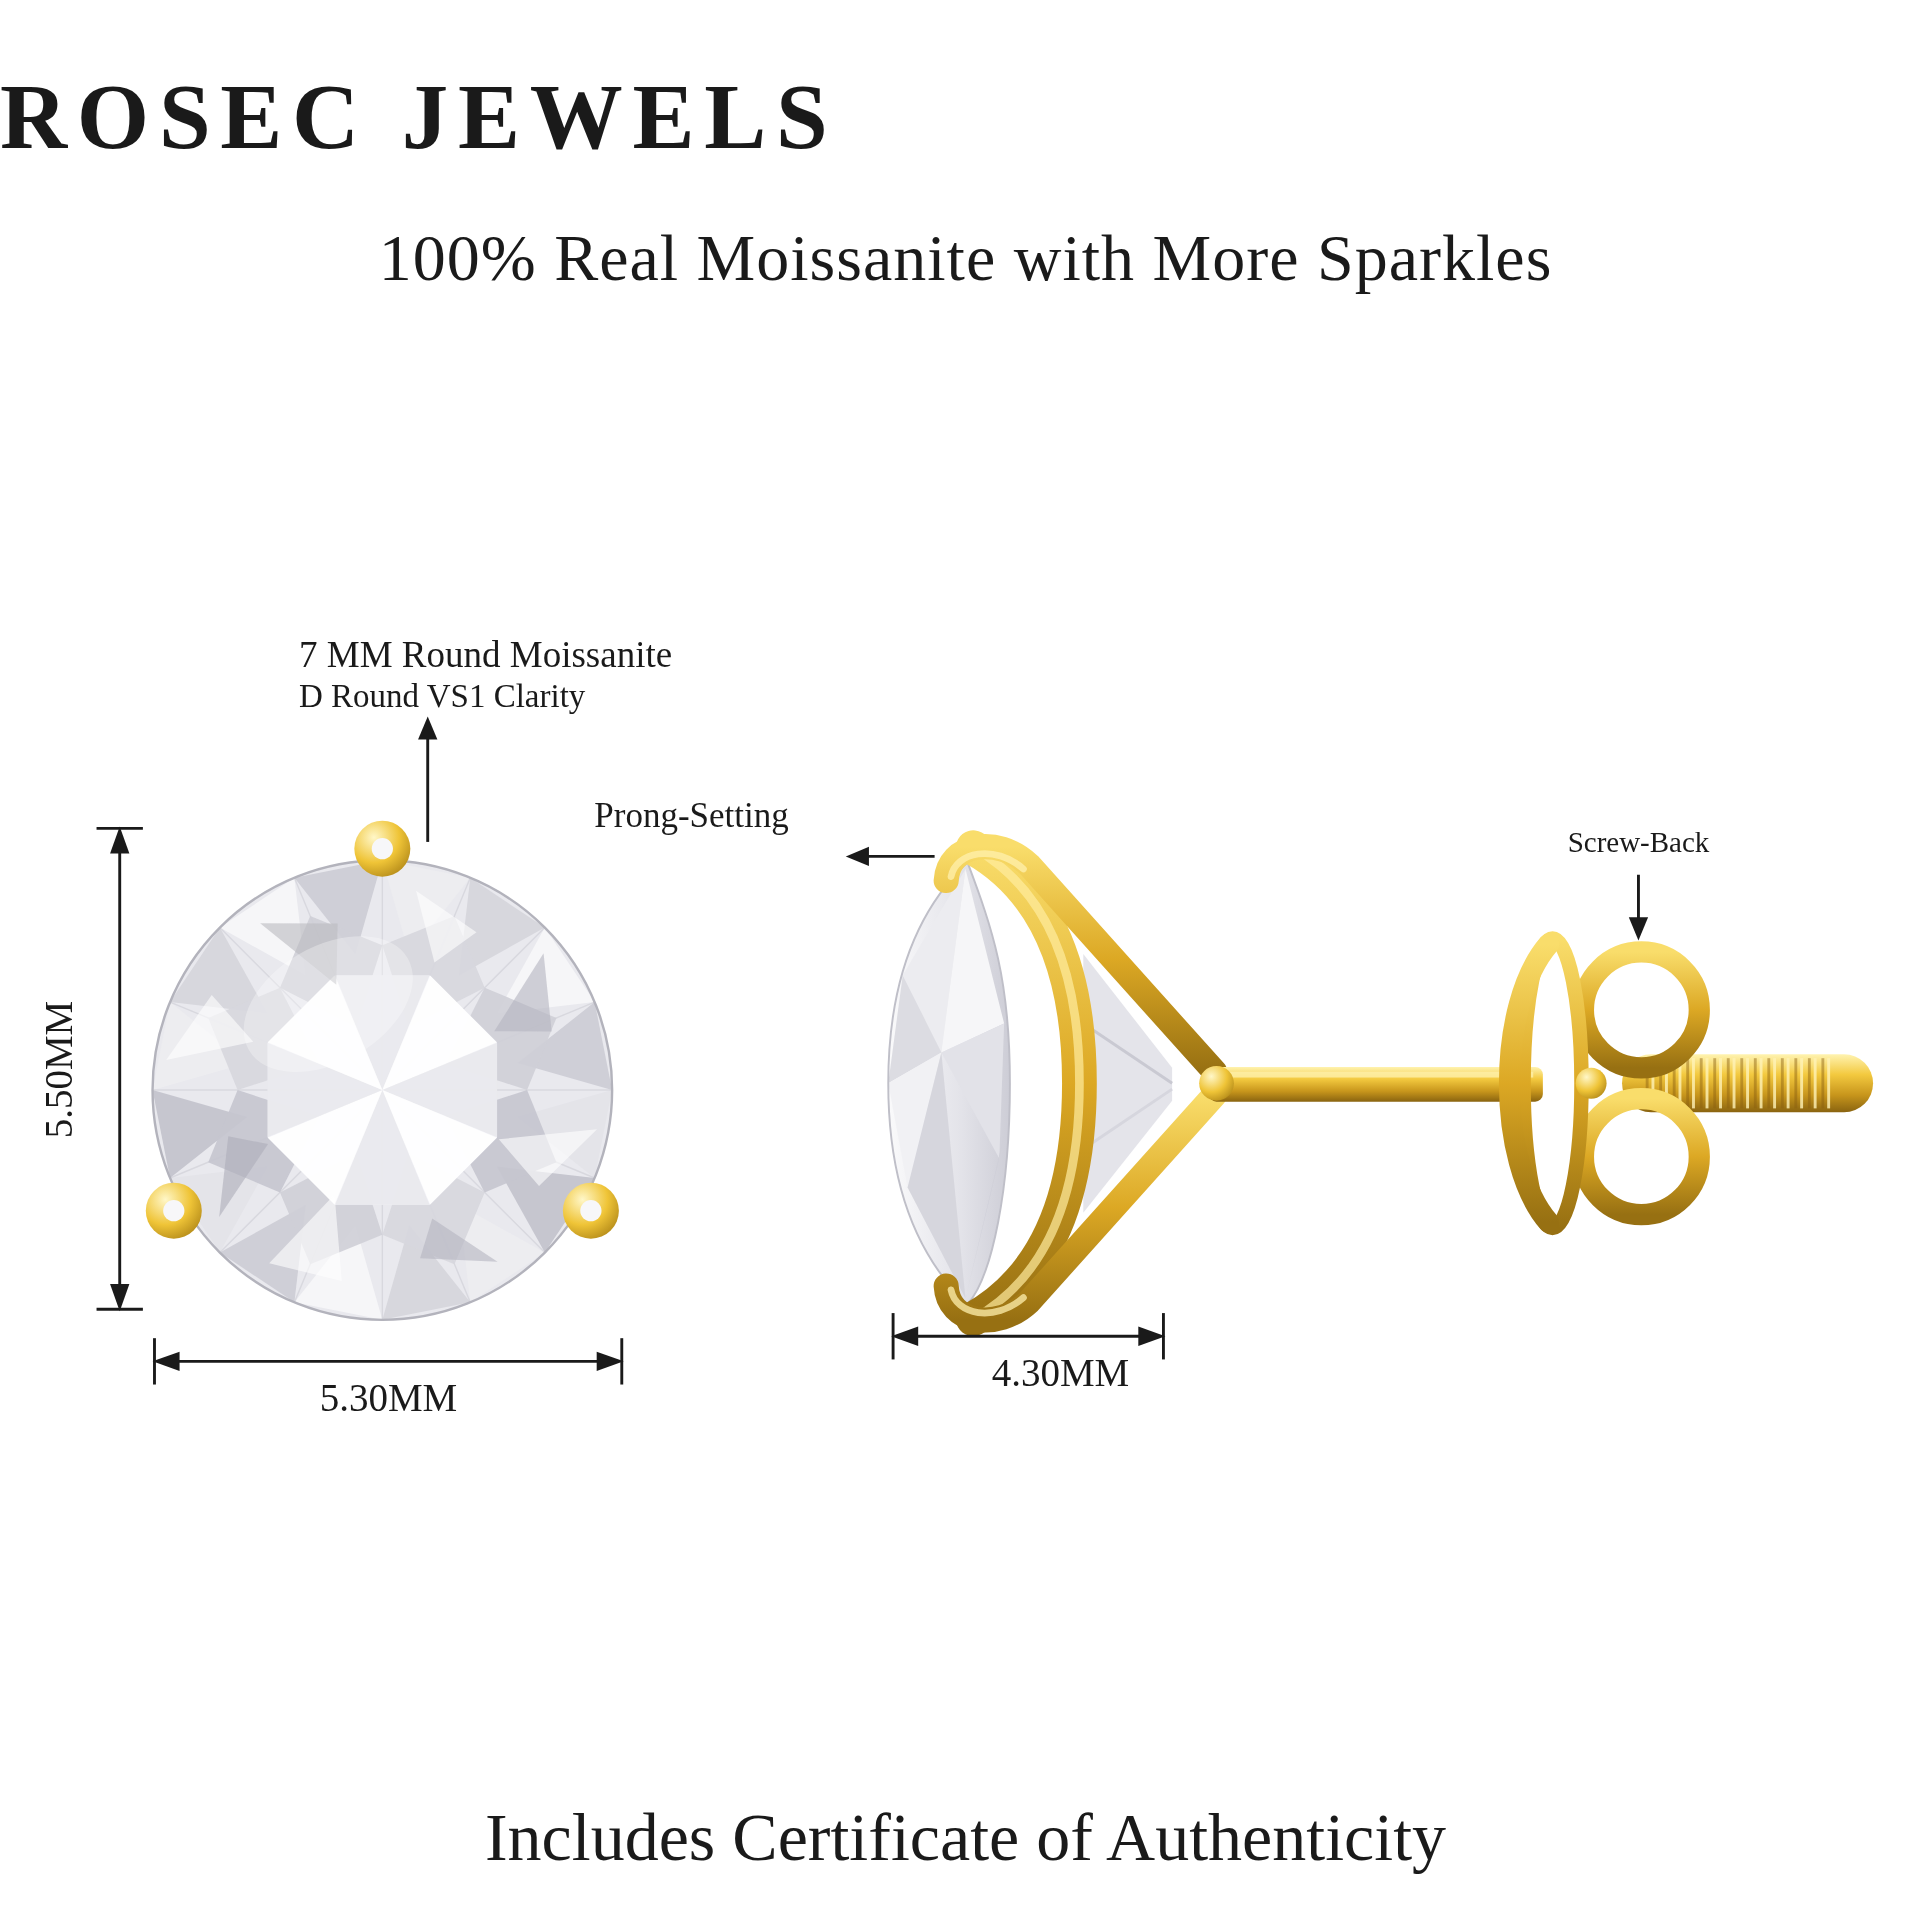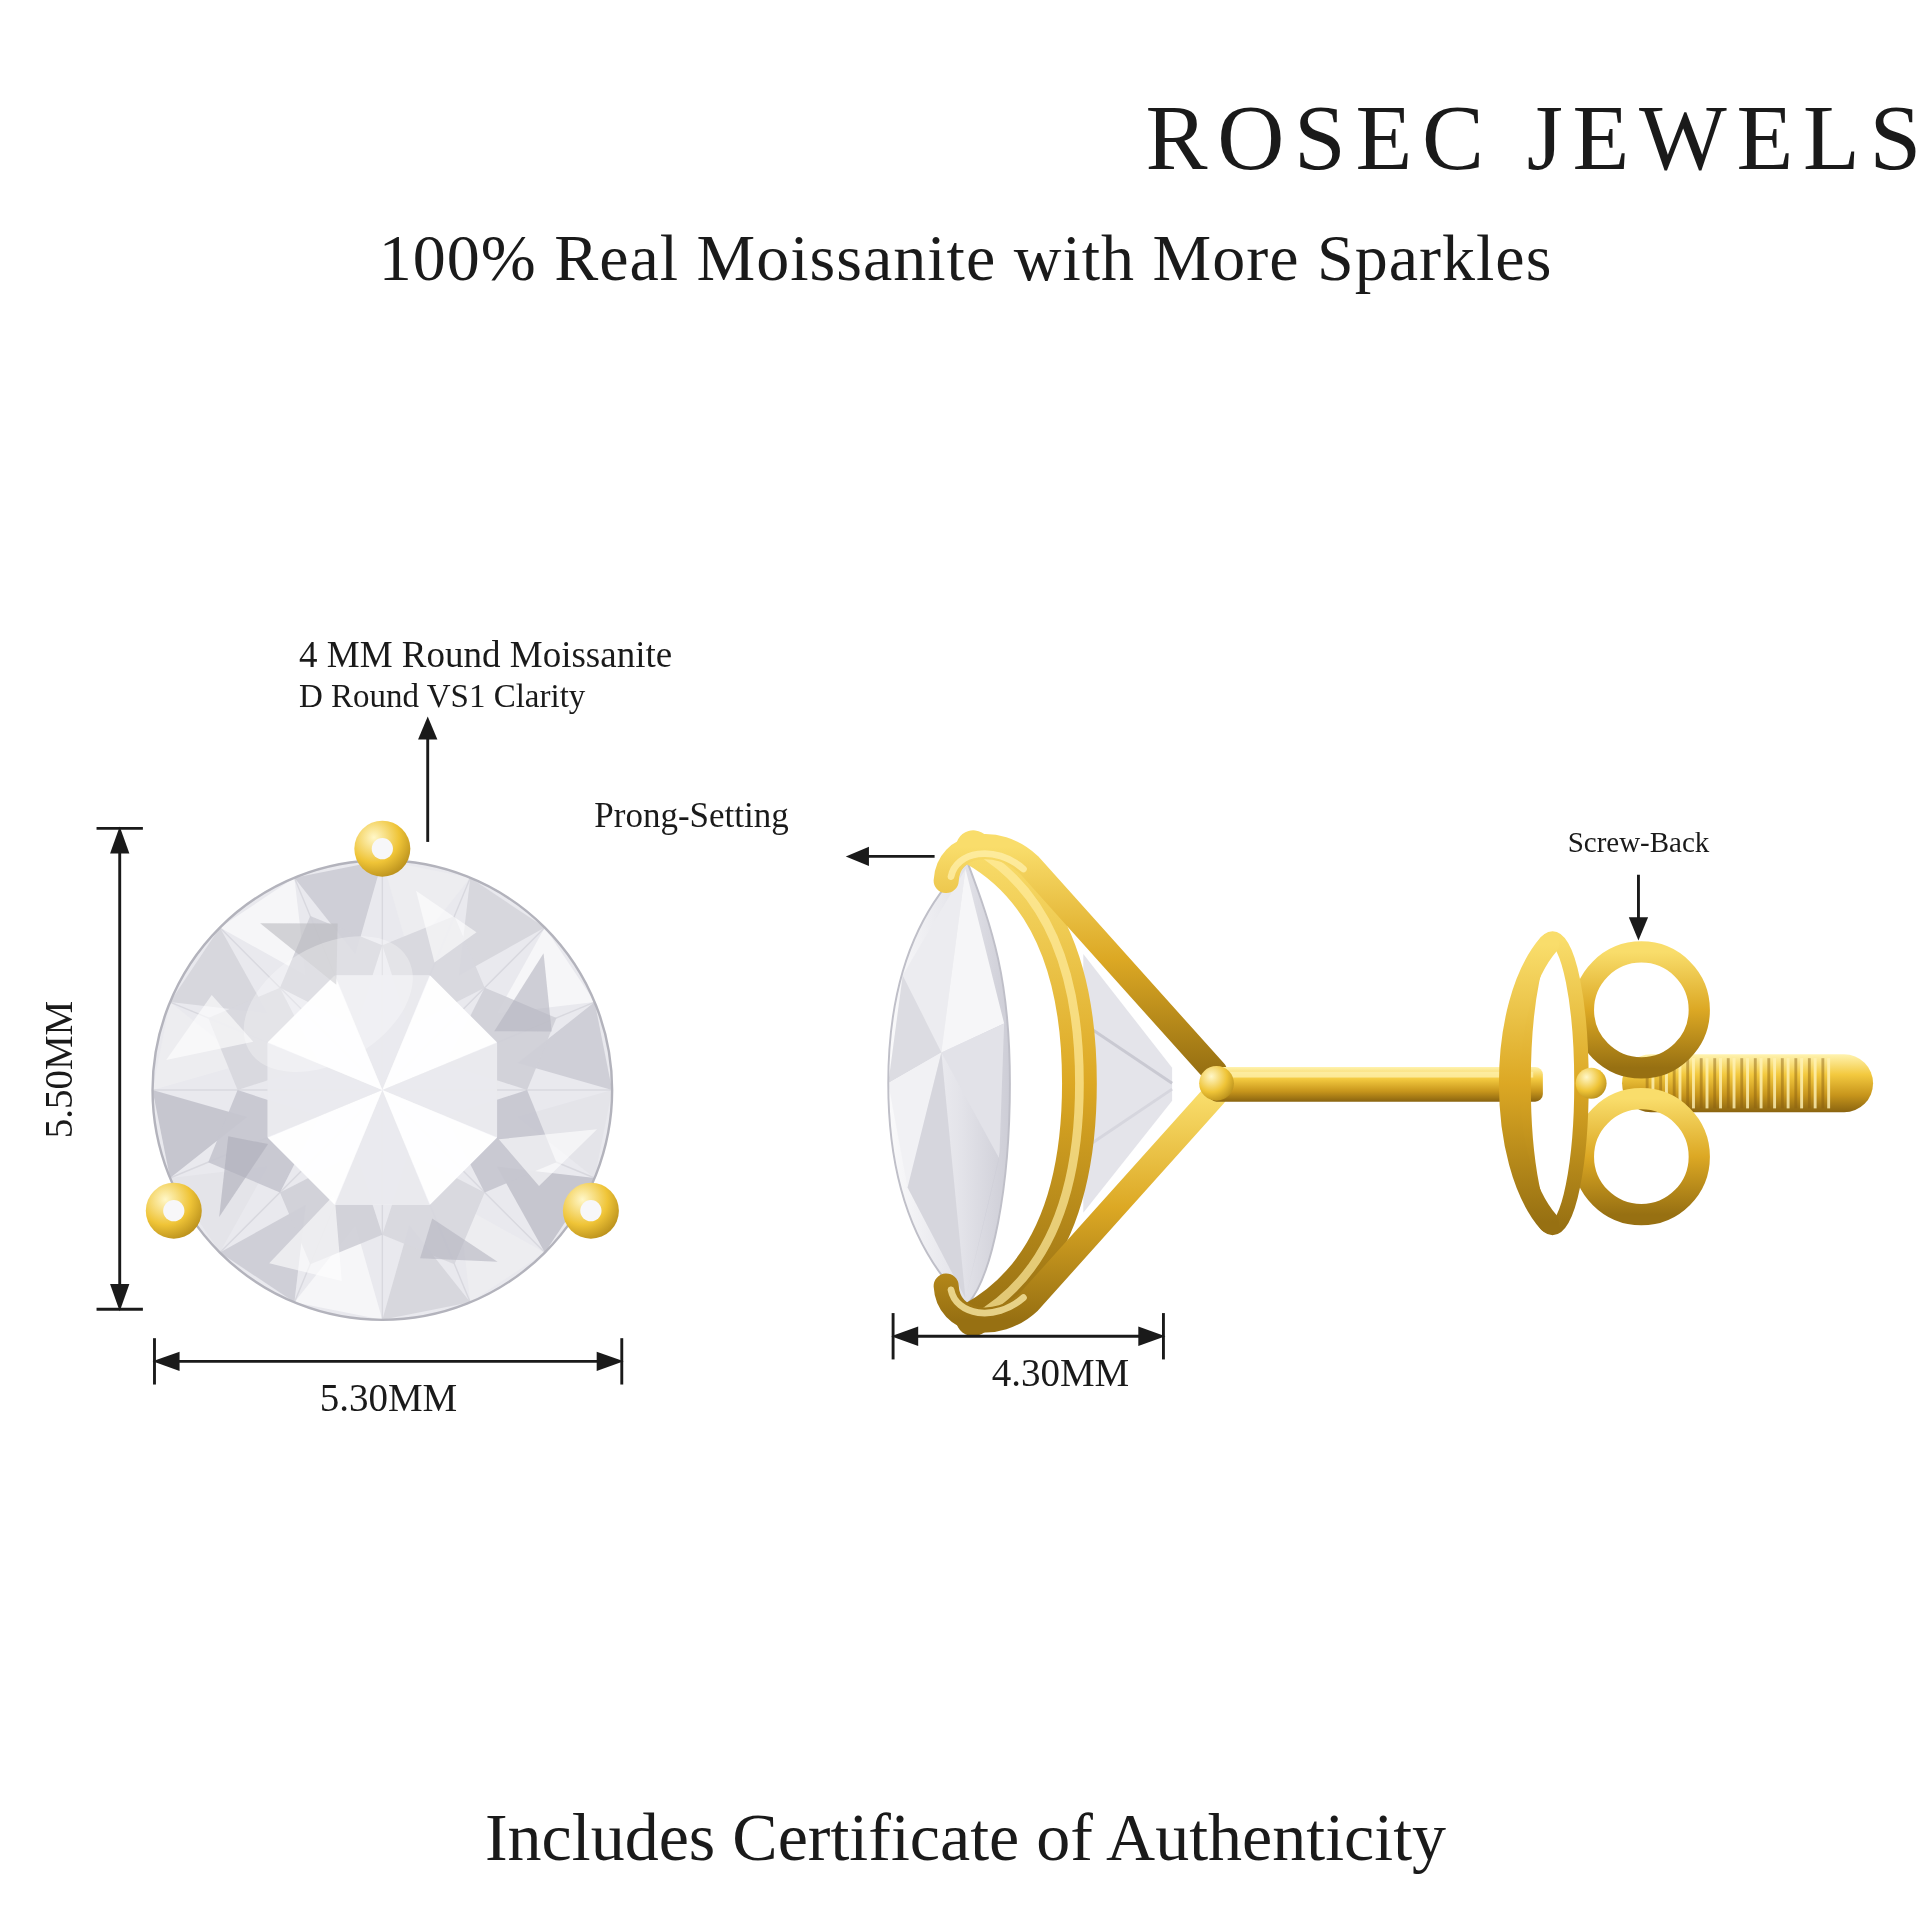"ROSEC JEWELS" .brand { font-weight: 400 -> 700; text-align: right -> left; top: 84px -> 63px }
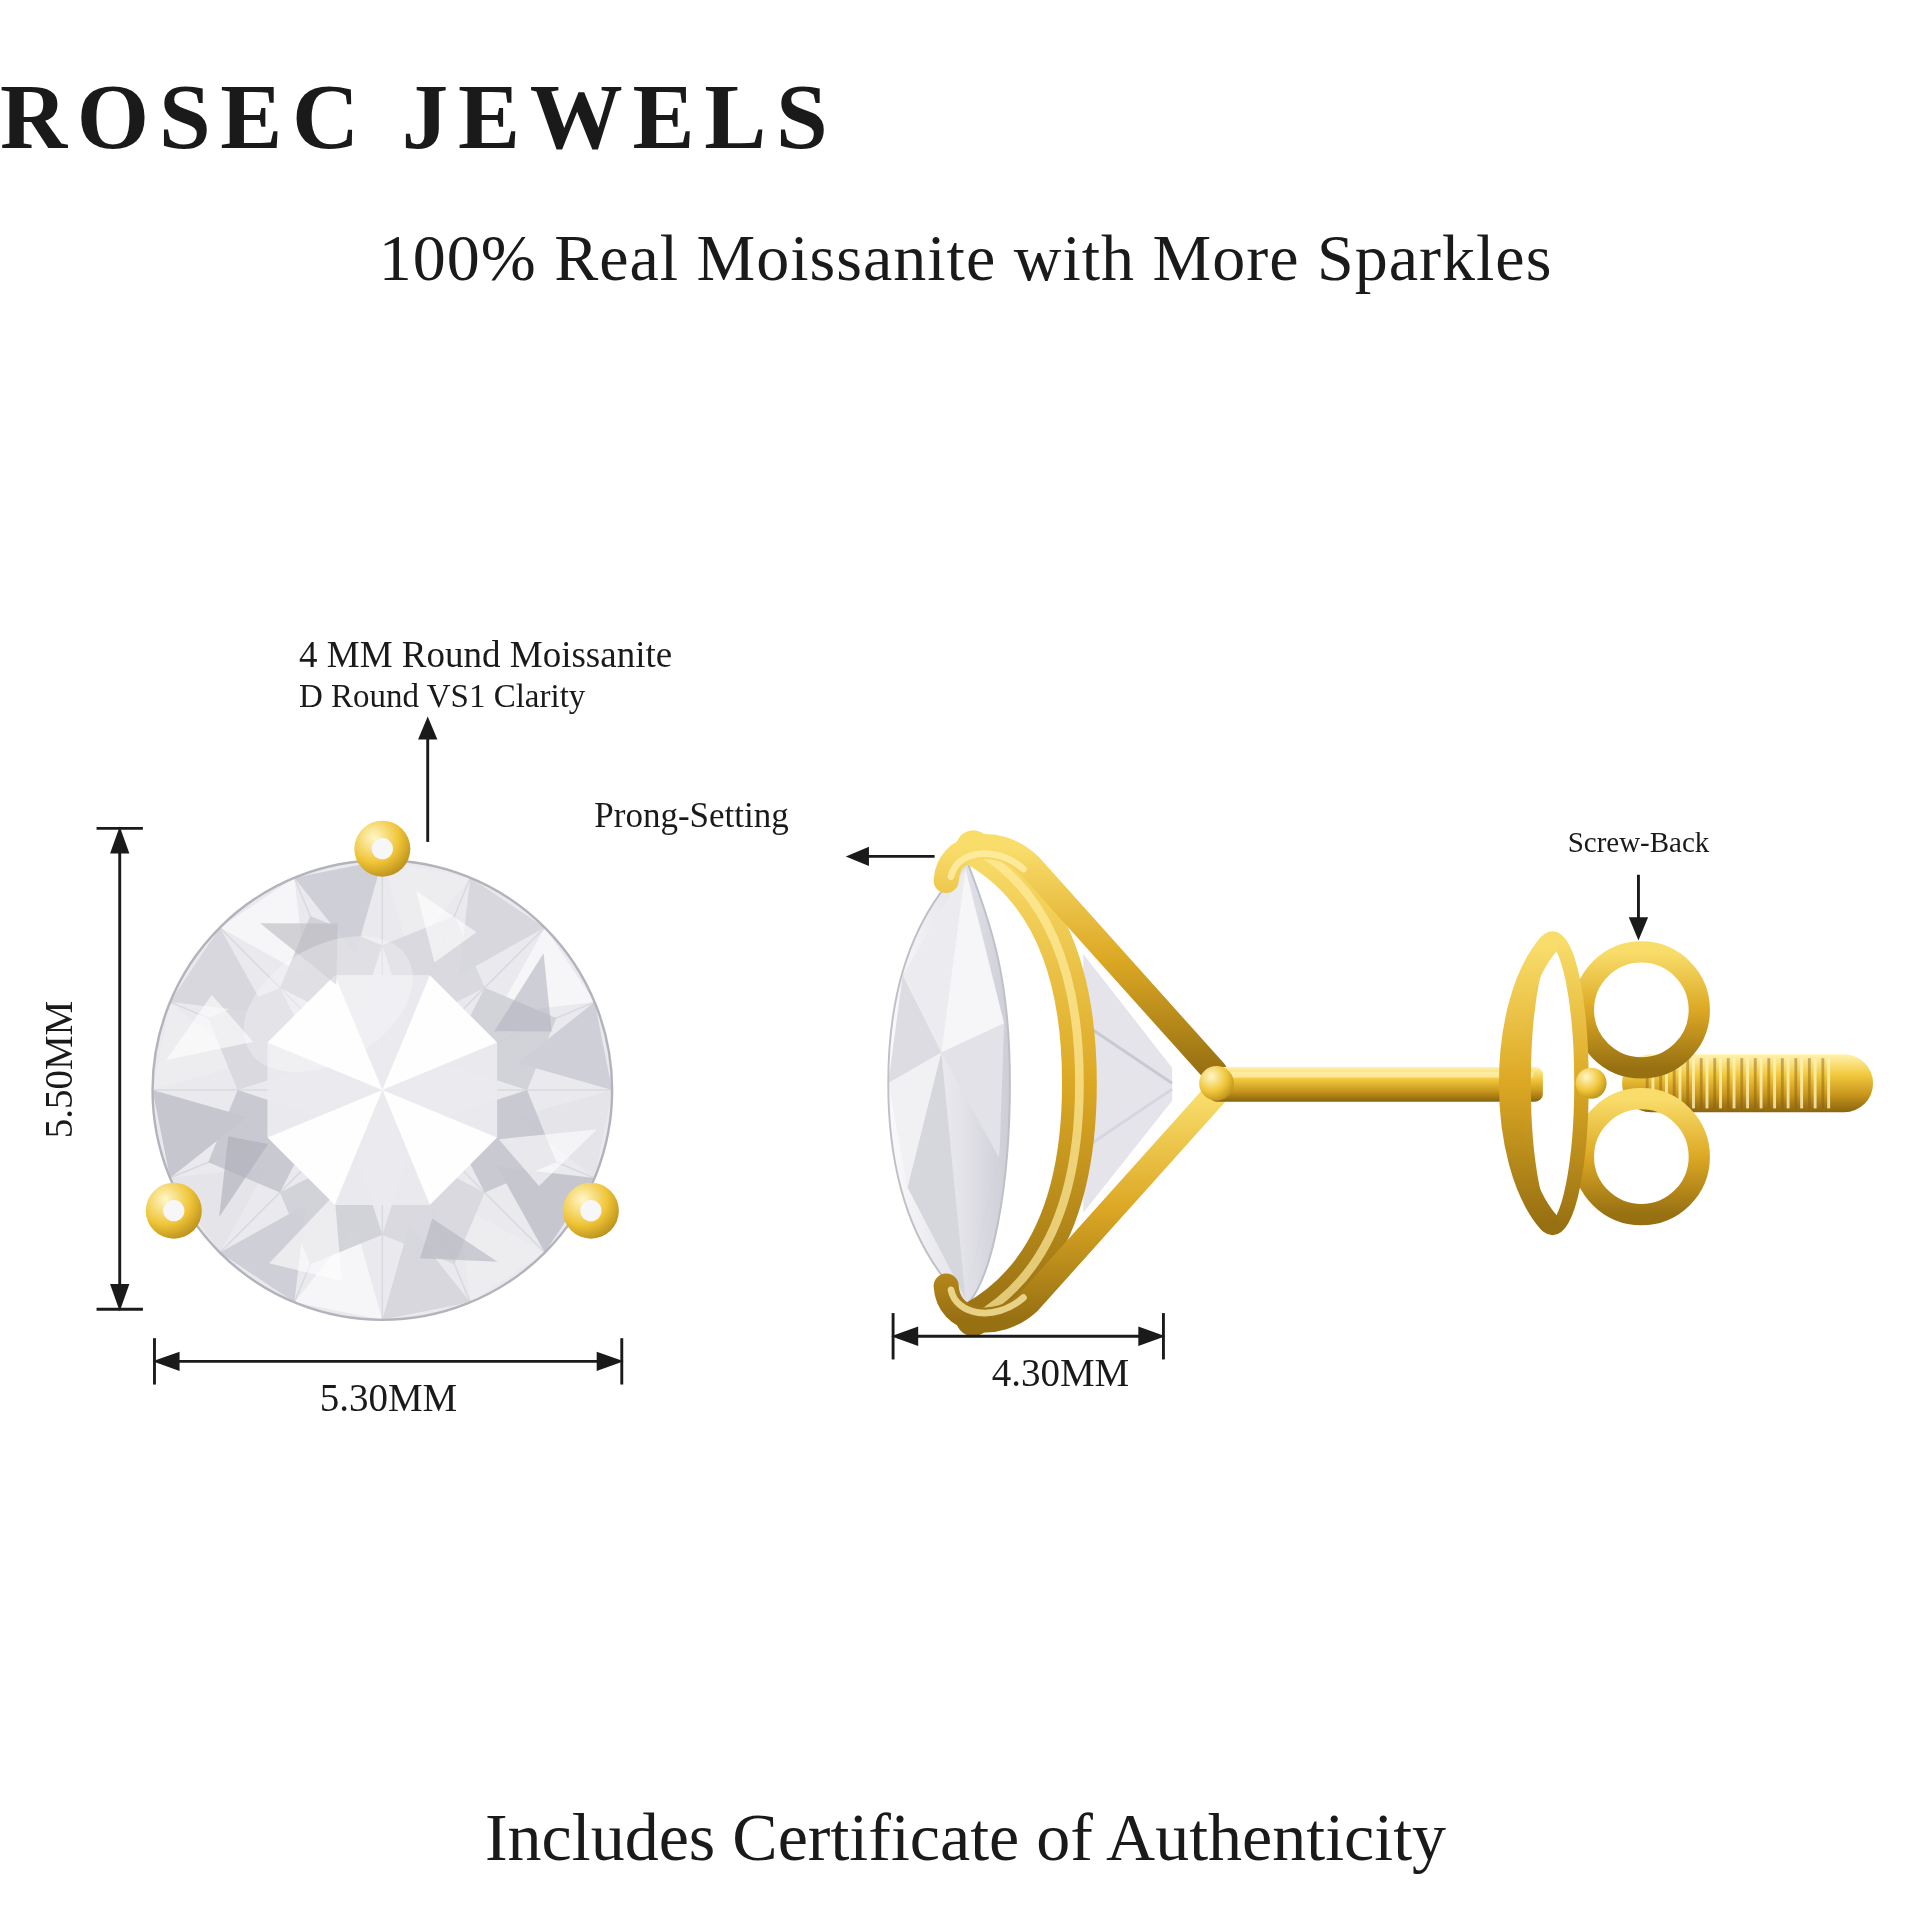"4 MM Round Moissanite" div.l1 { text: 4 -> 7 }
